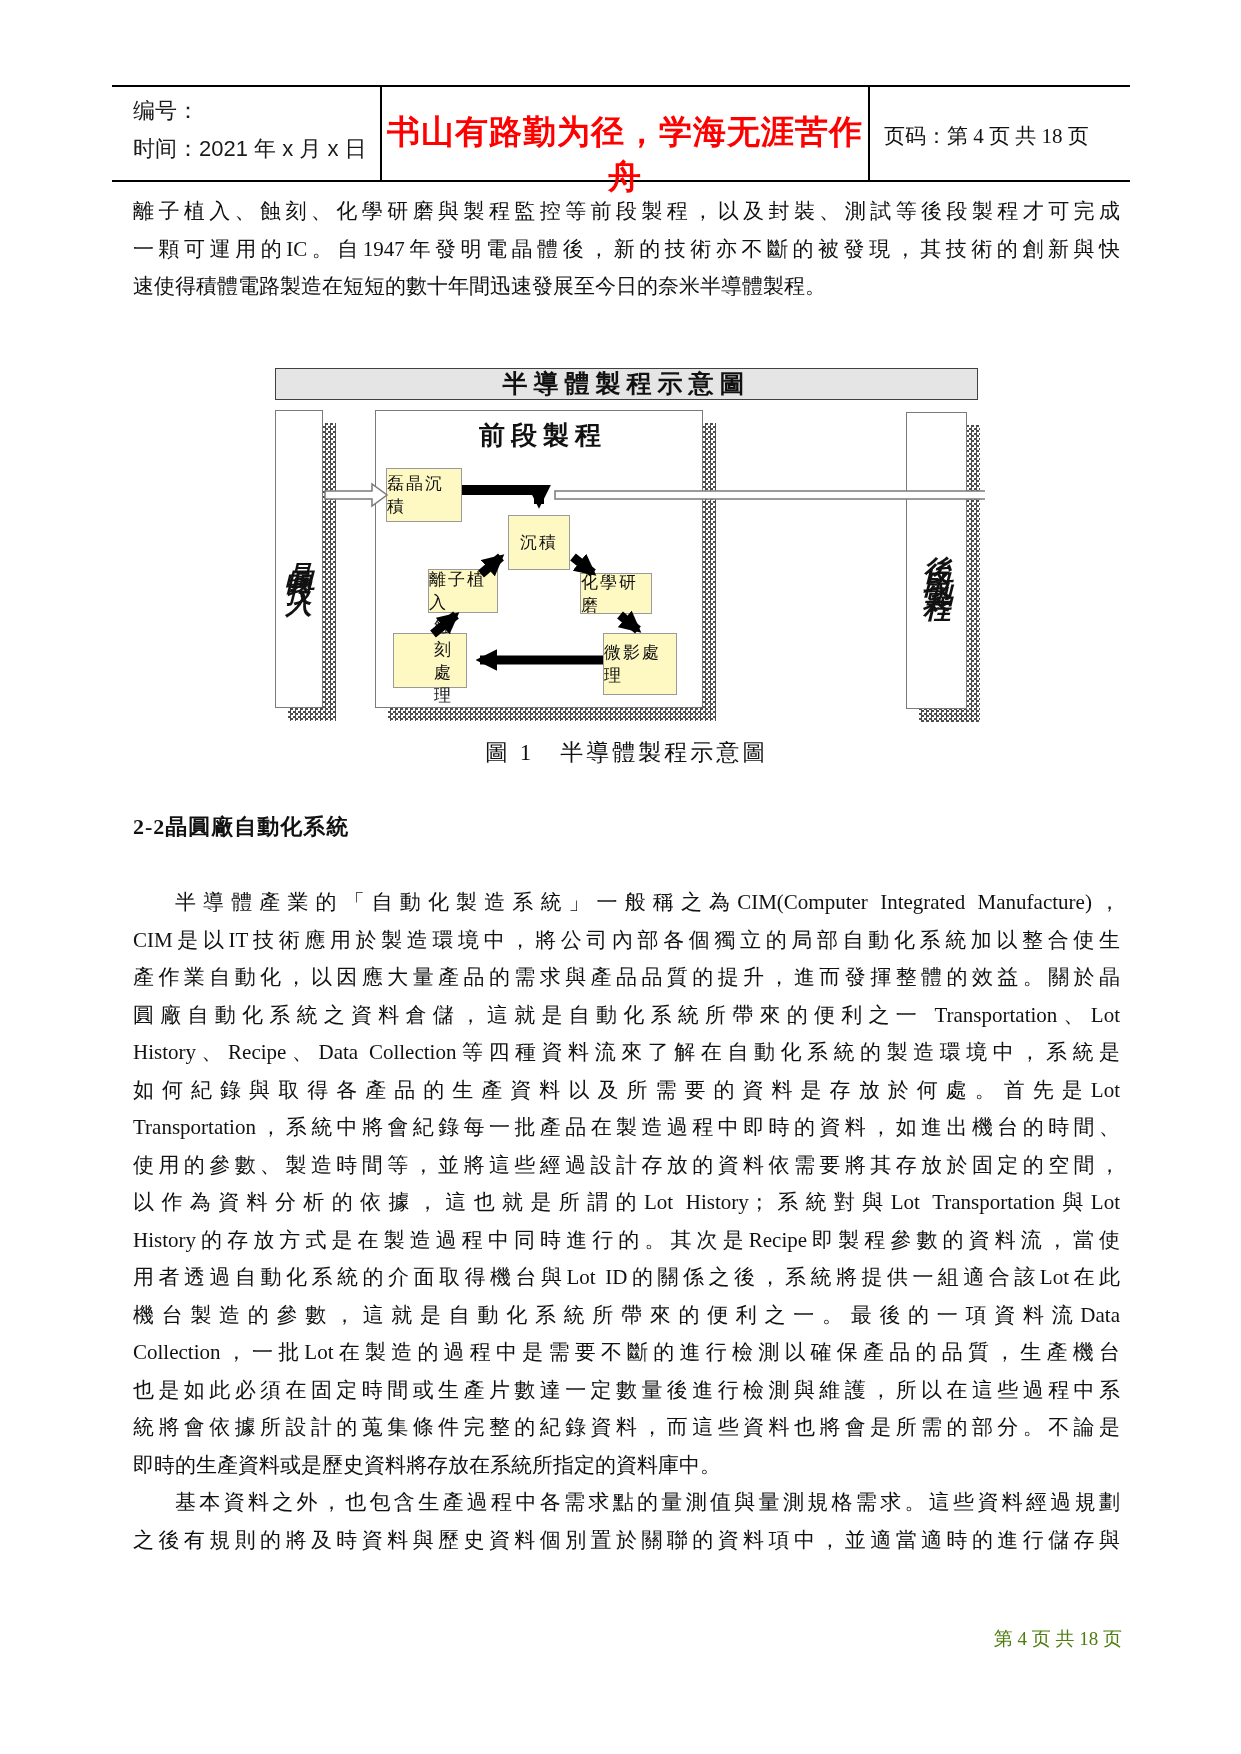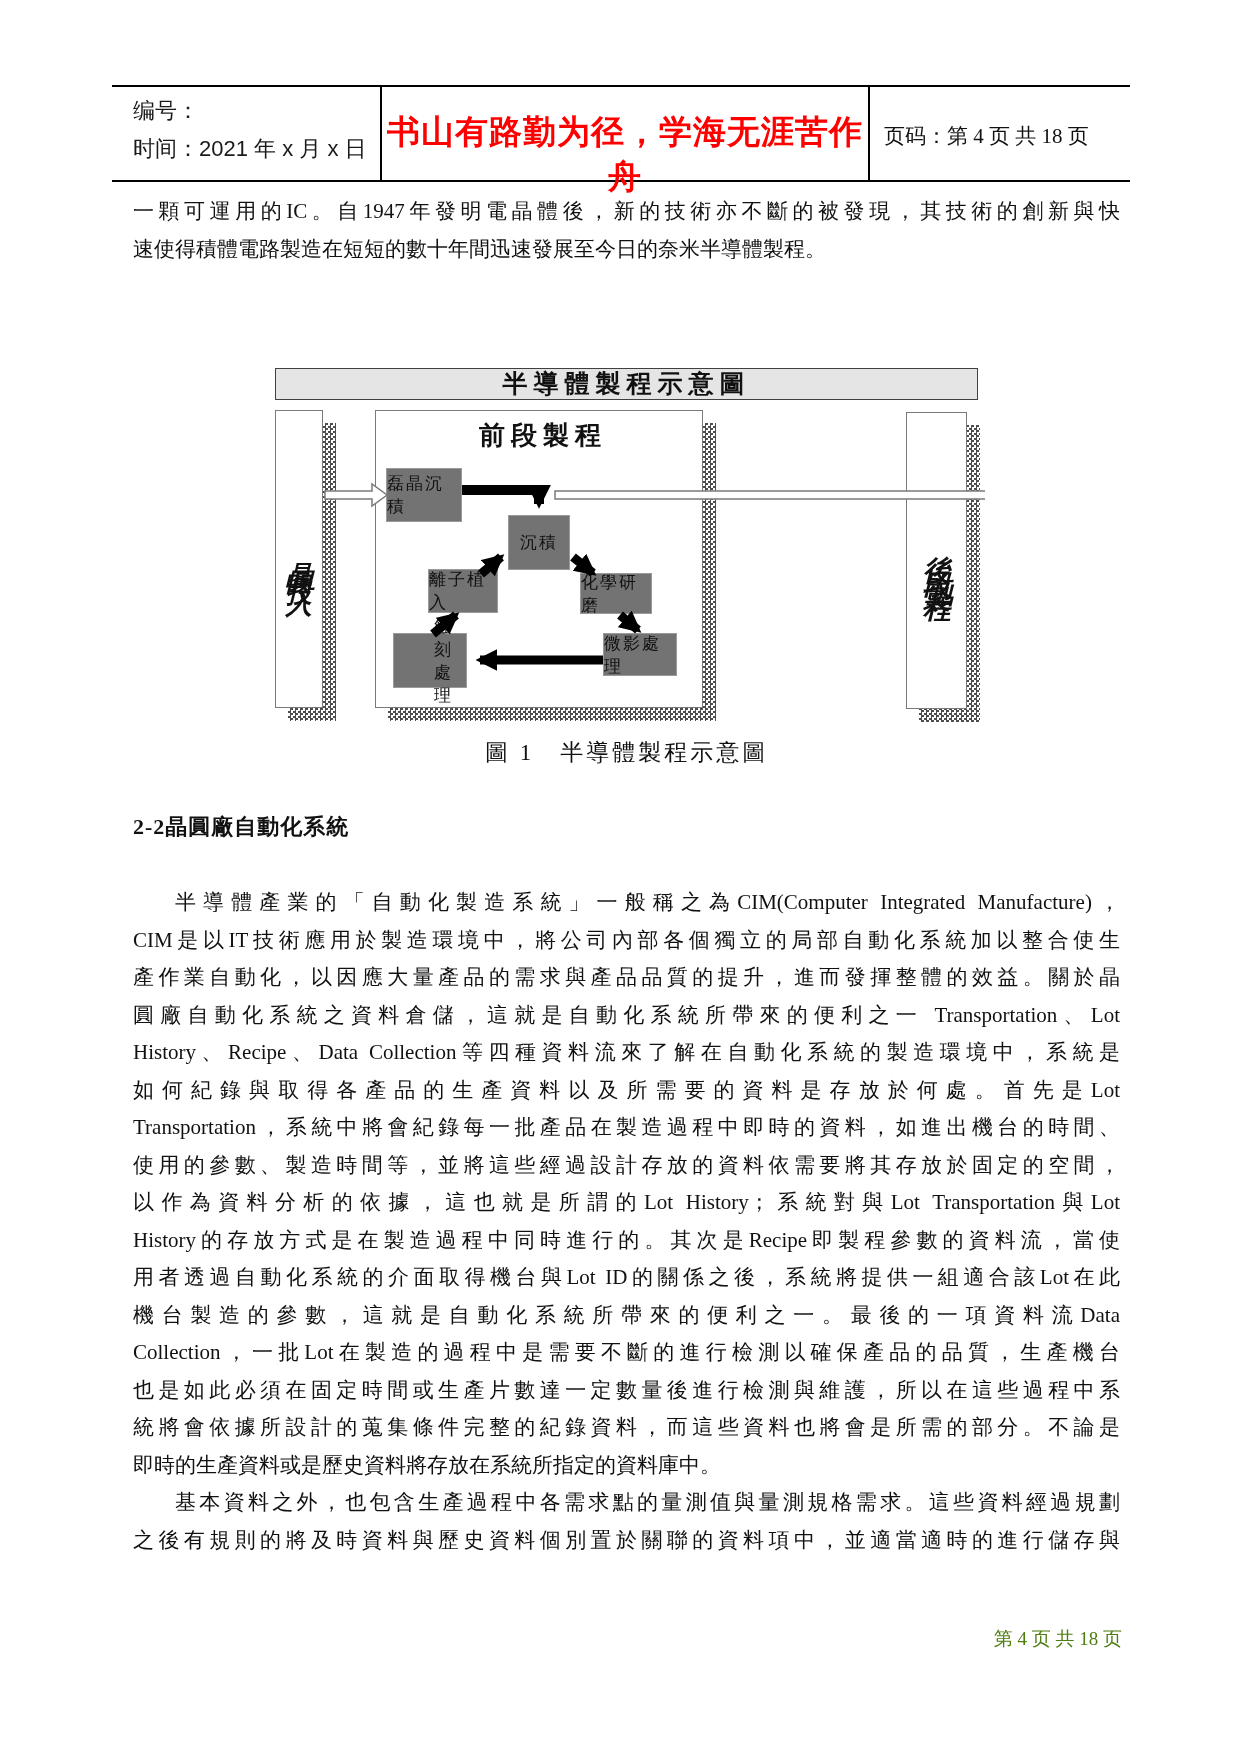"離子植入、蝕刻、化學研磨與製程監控等前段製程，以及封裝、測試等後段製程才可完成" div.tline { html: none -> <div>離子植入、蝕刻、化學研磨與製程監控等前段製程，以及封裝、測試等後段製程才可完成</div> }
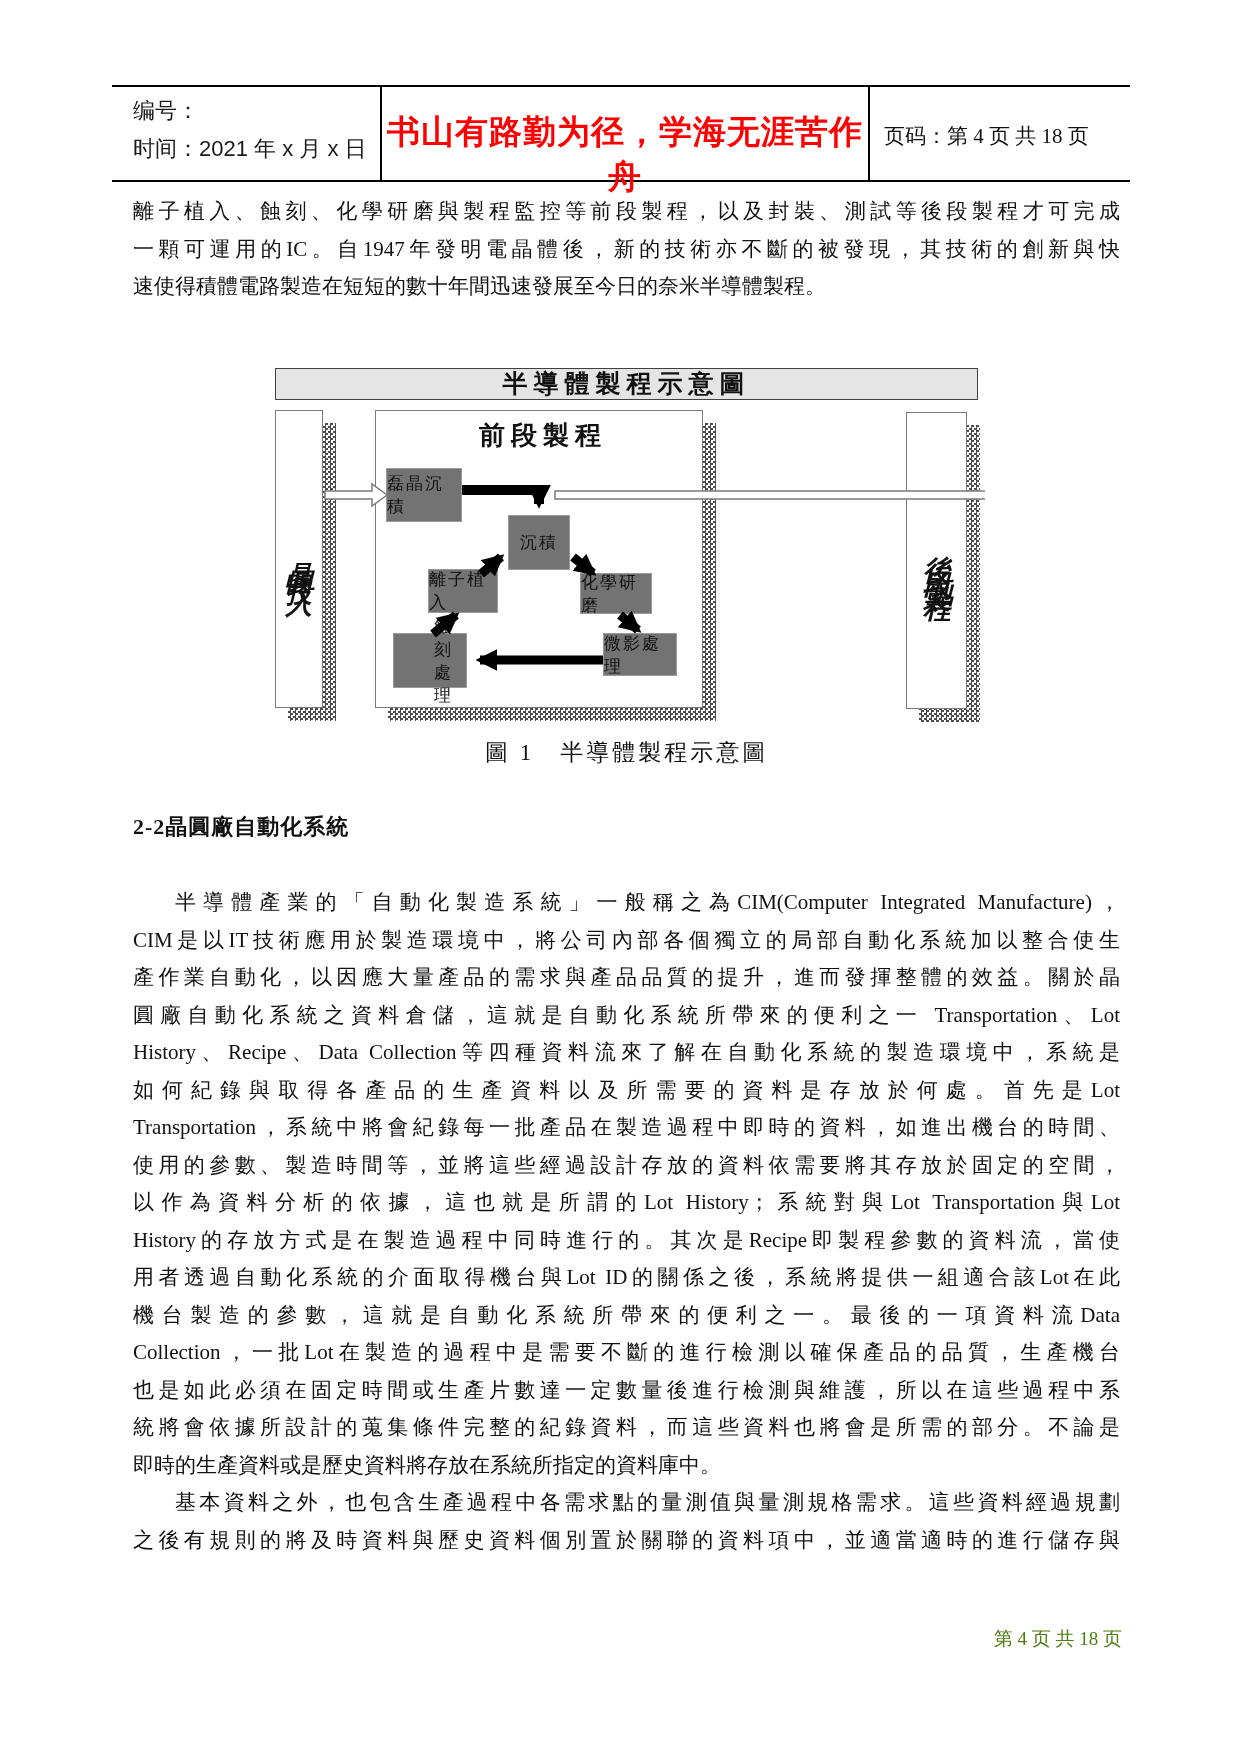"磊晶沉積" .node { background: #737373 -> #fef9c3 }
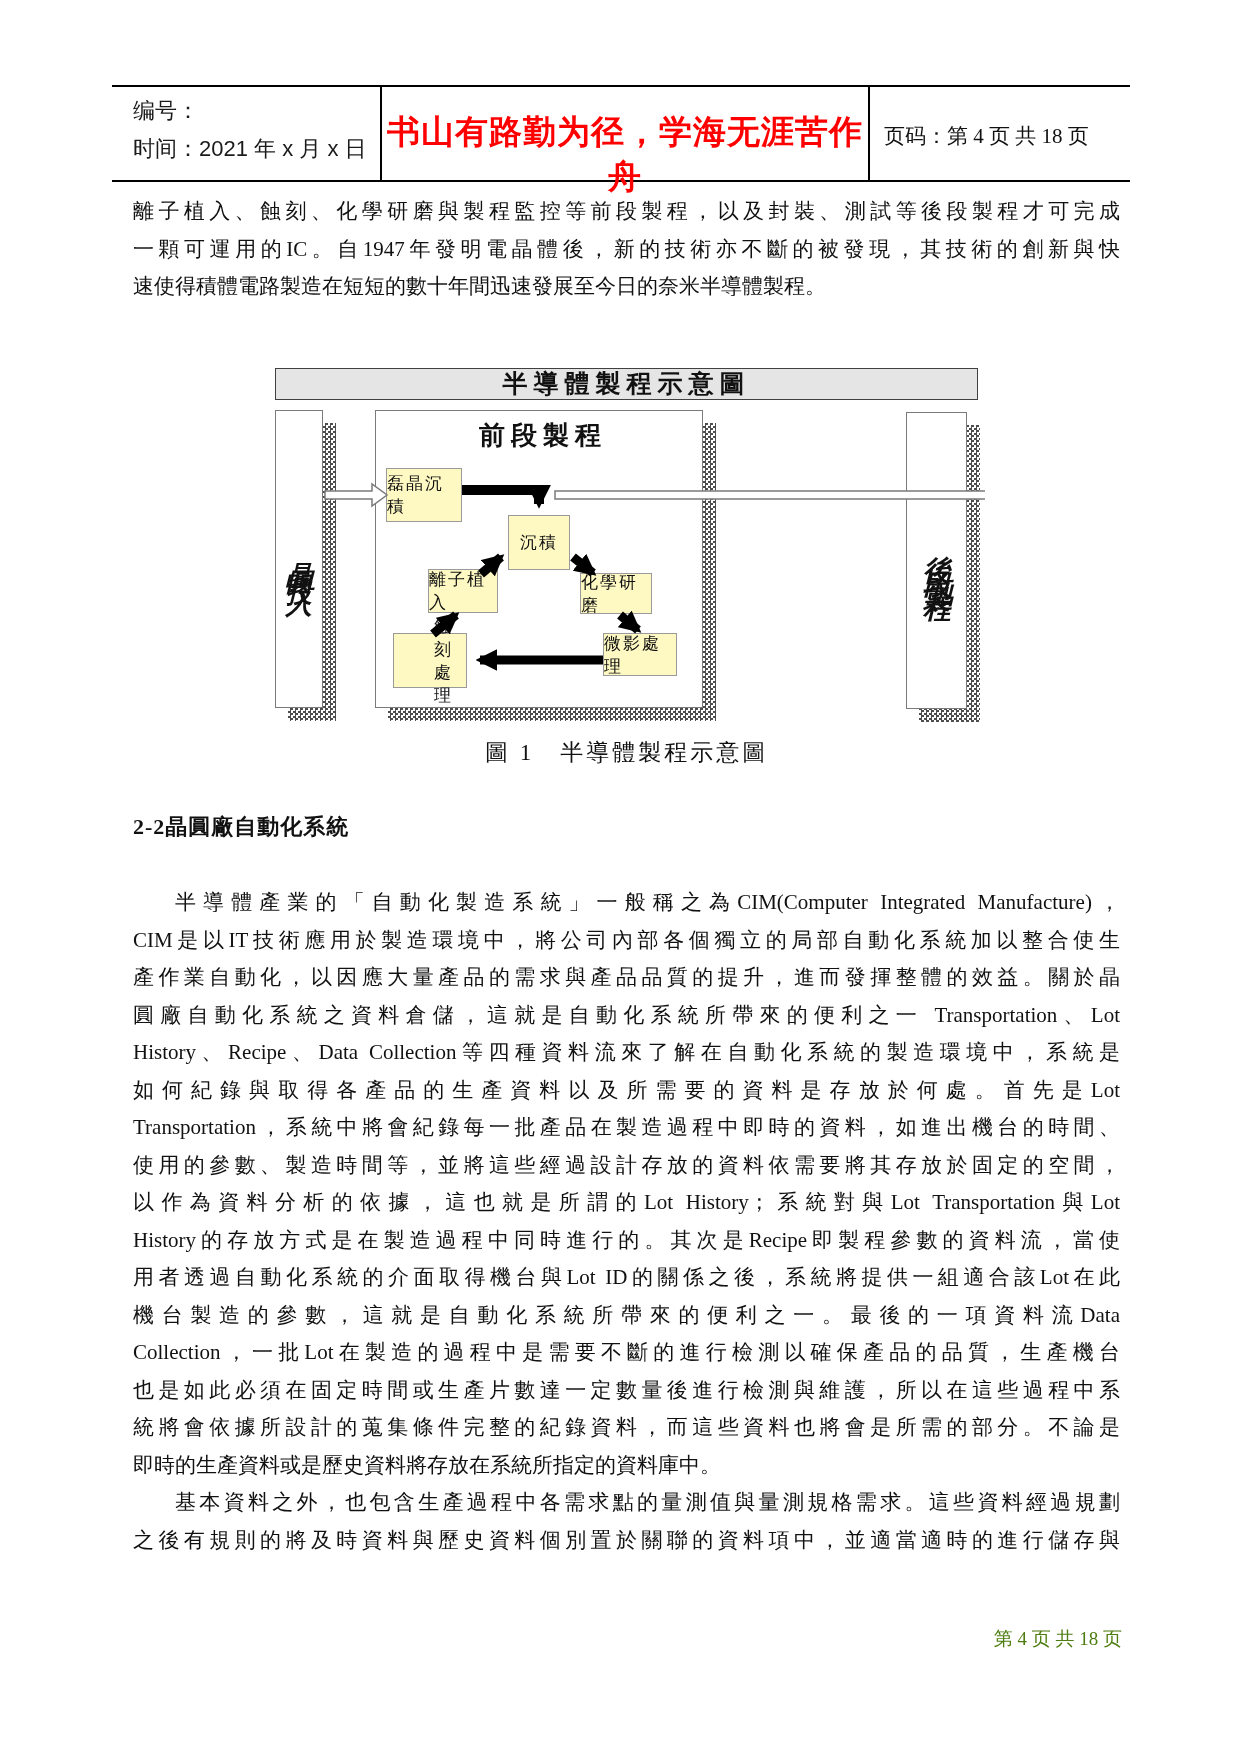"微影處理" #n-litho { height: 43px -> 62px }
